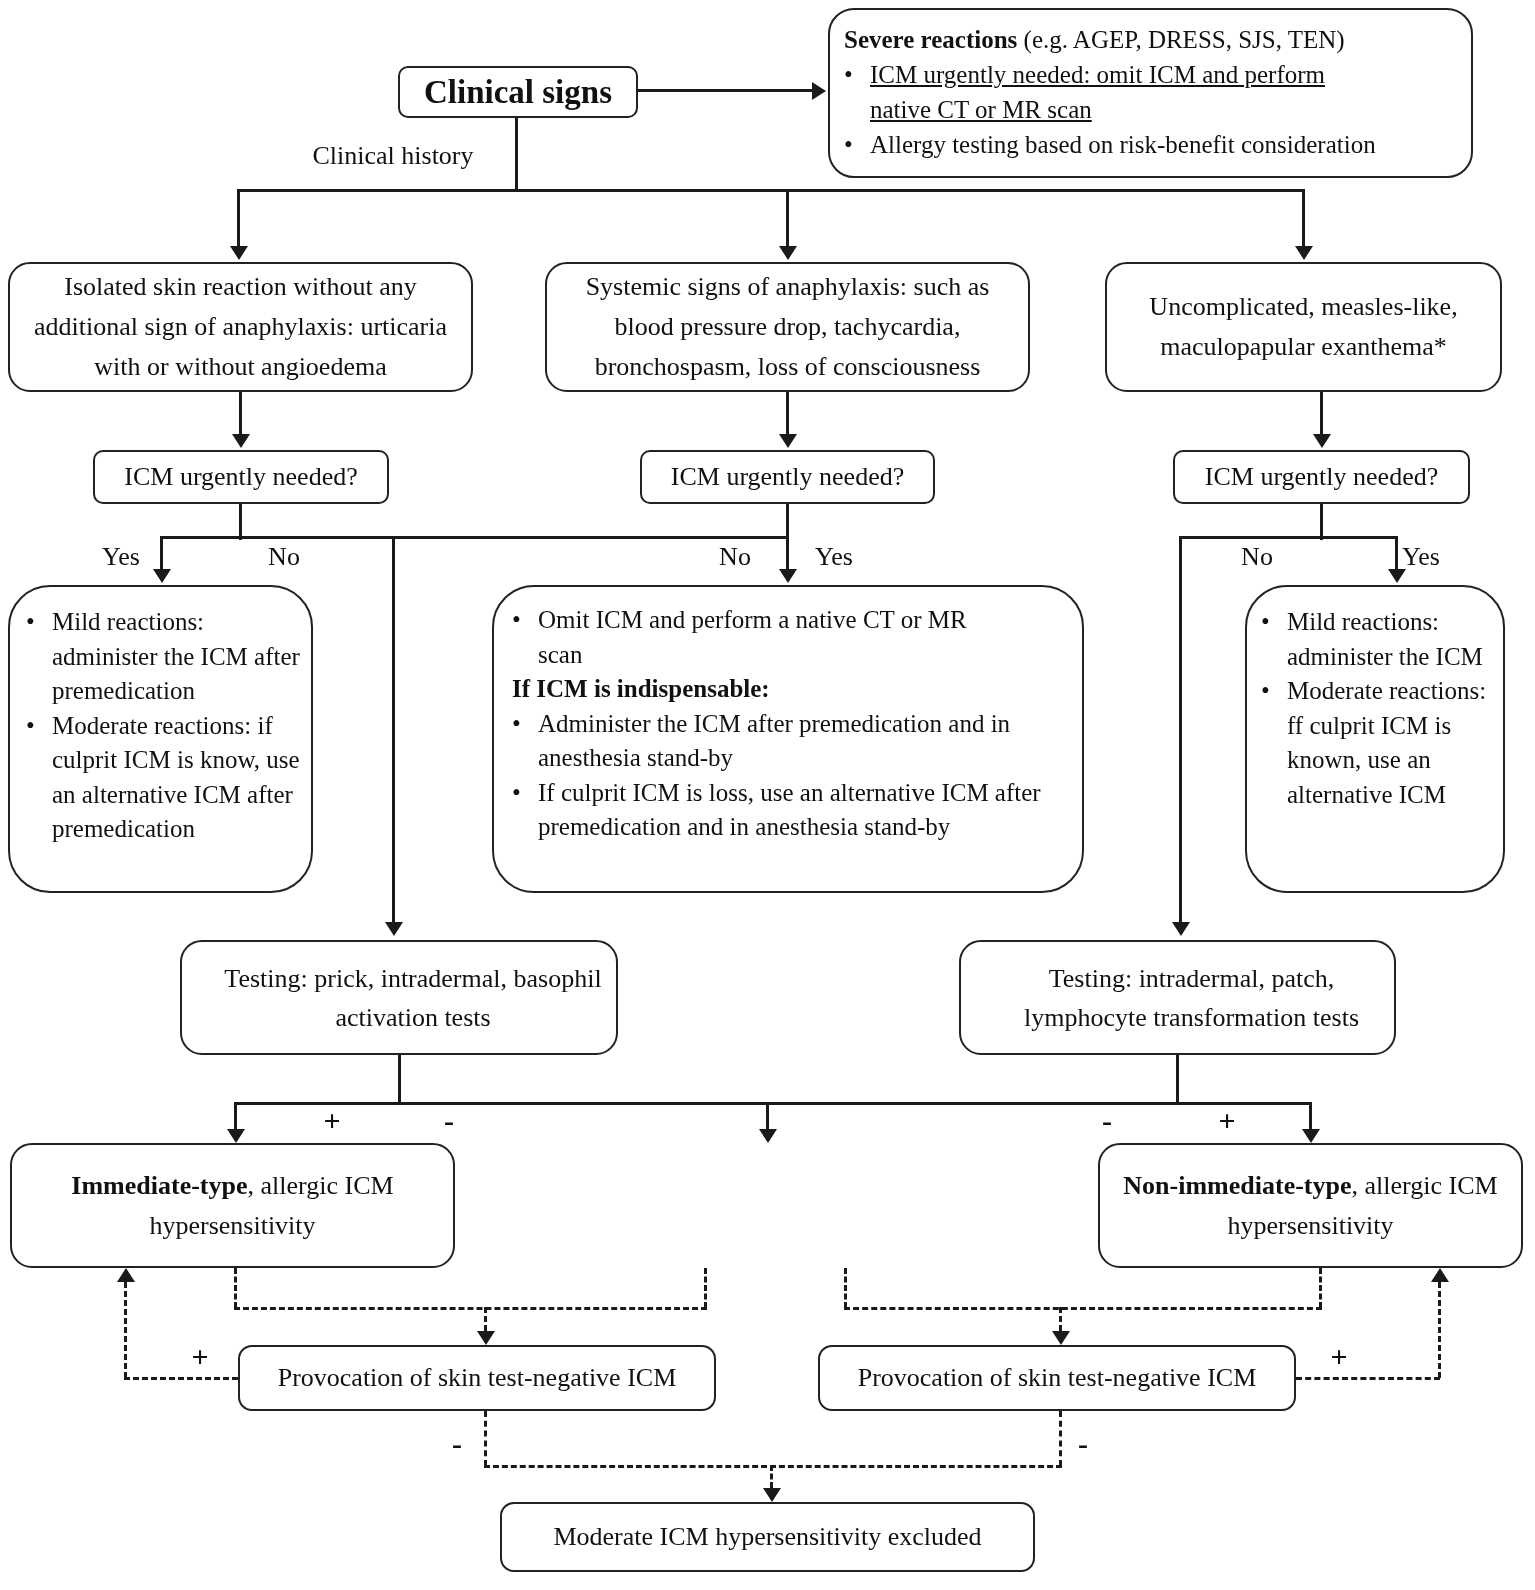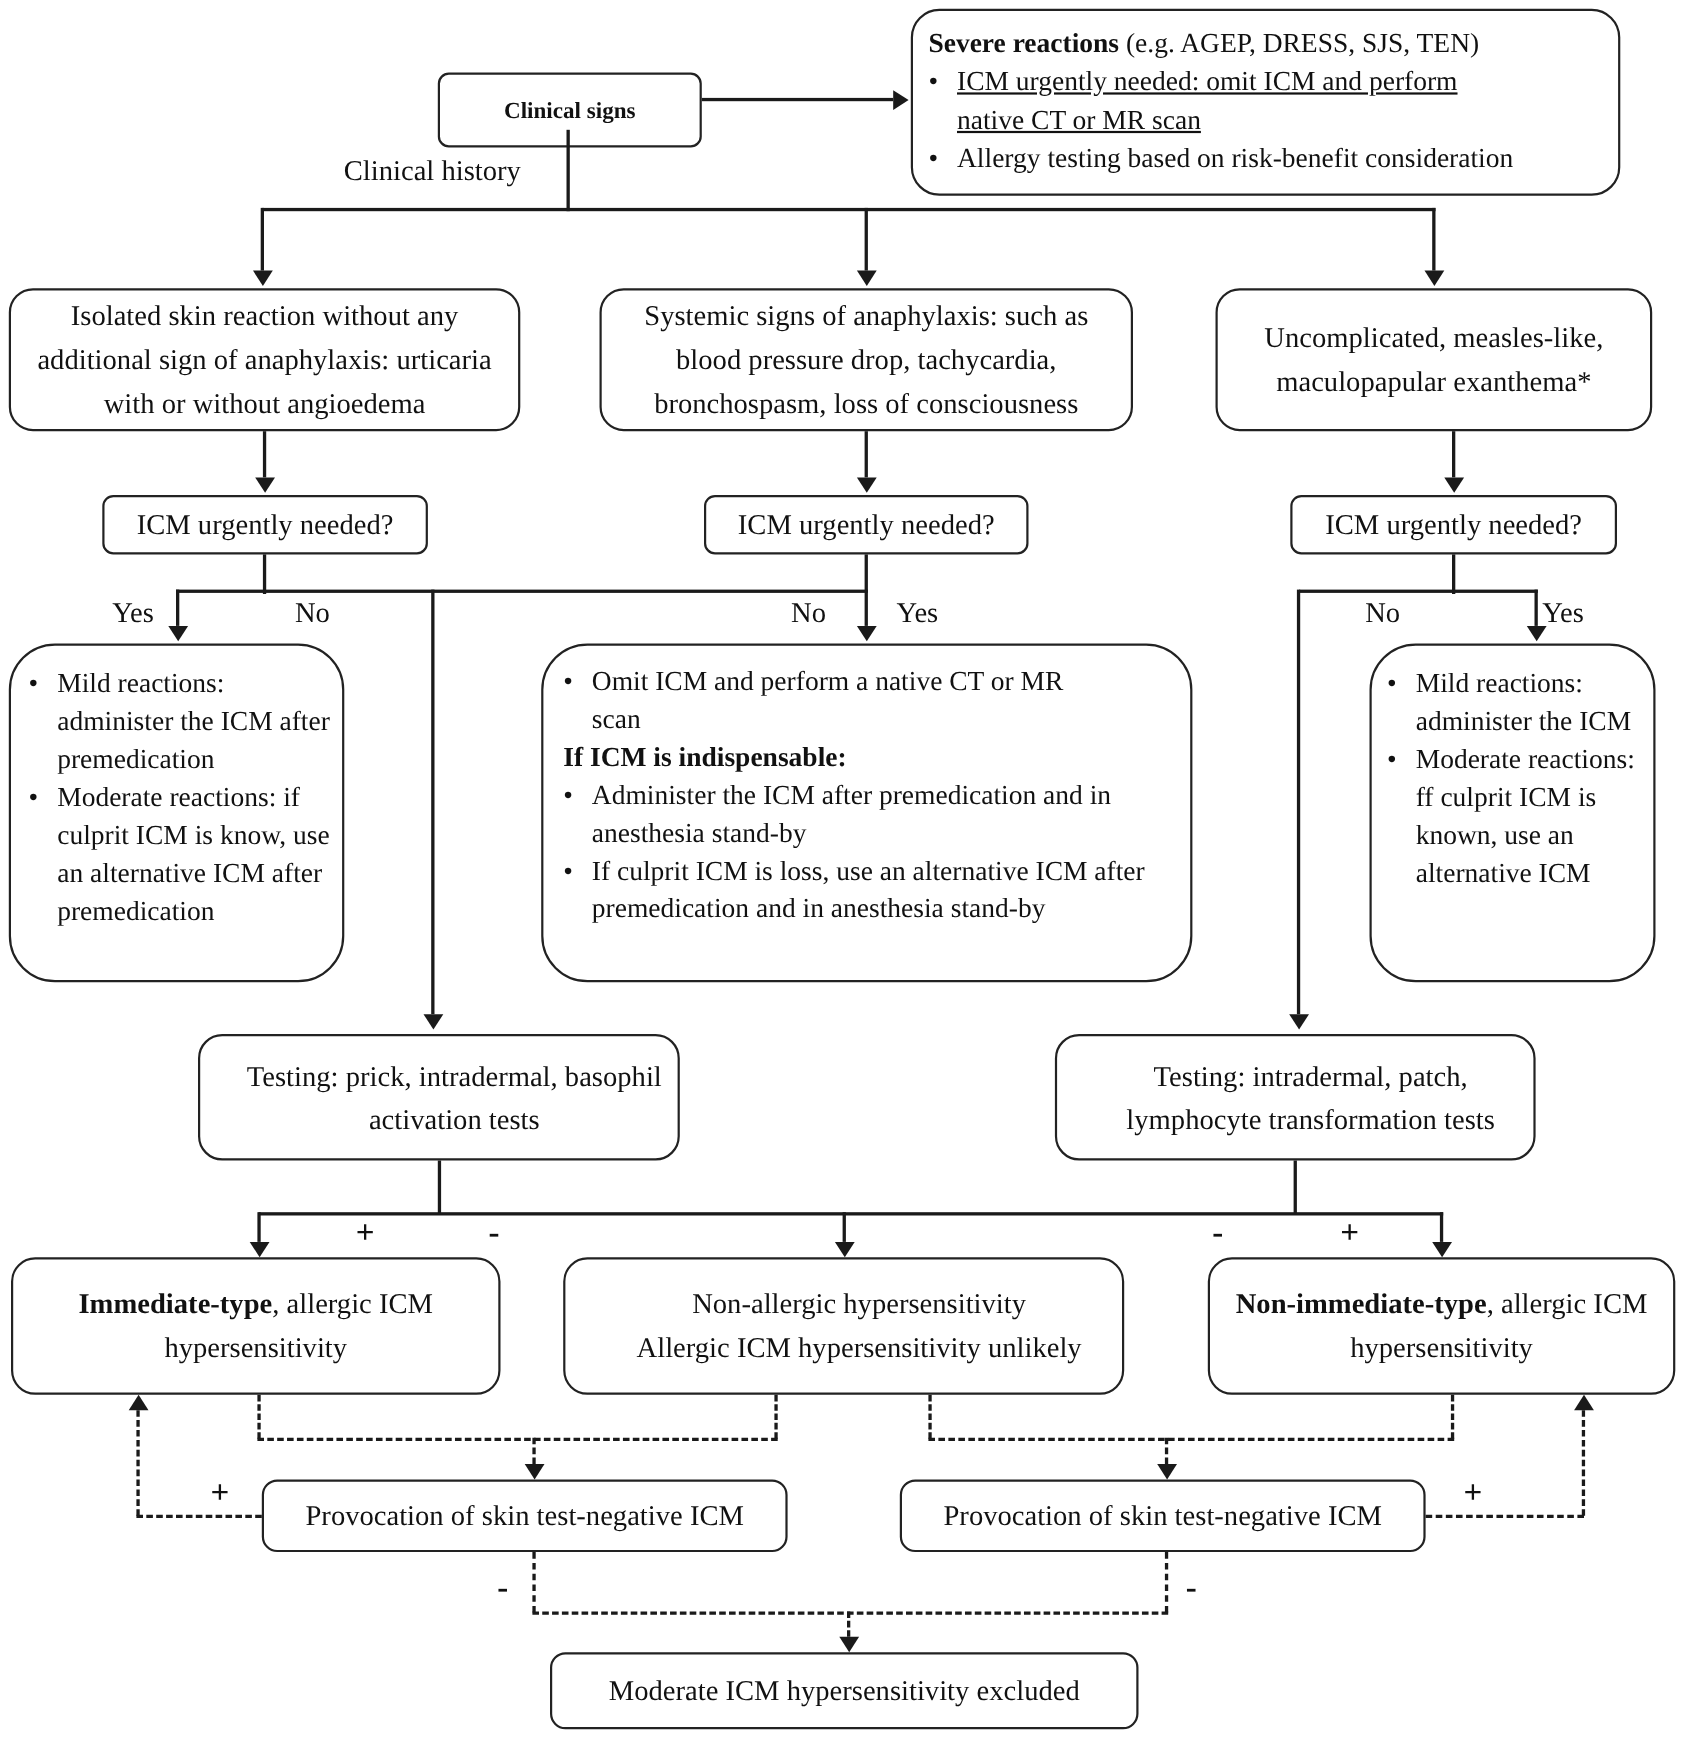"Clinical signs" div.node { font-size: 21px -> 33px; height: 68px -> 52px }
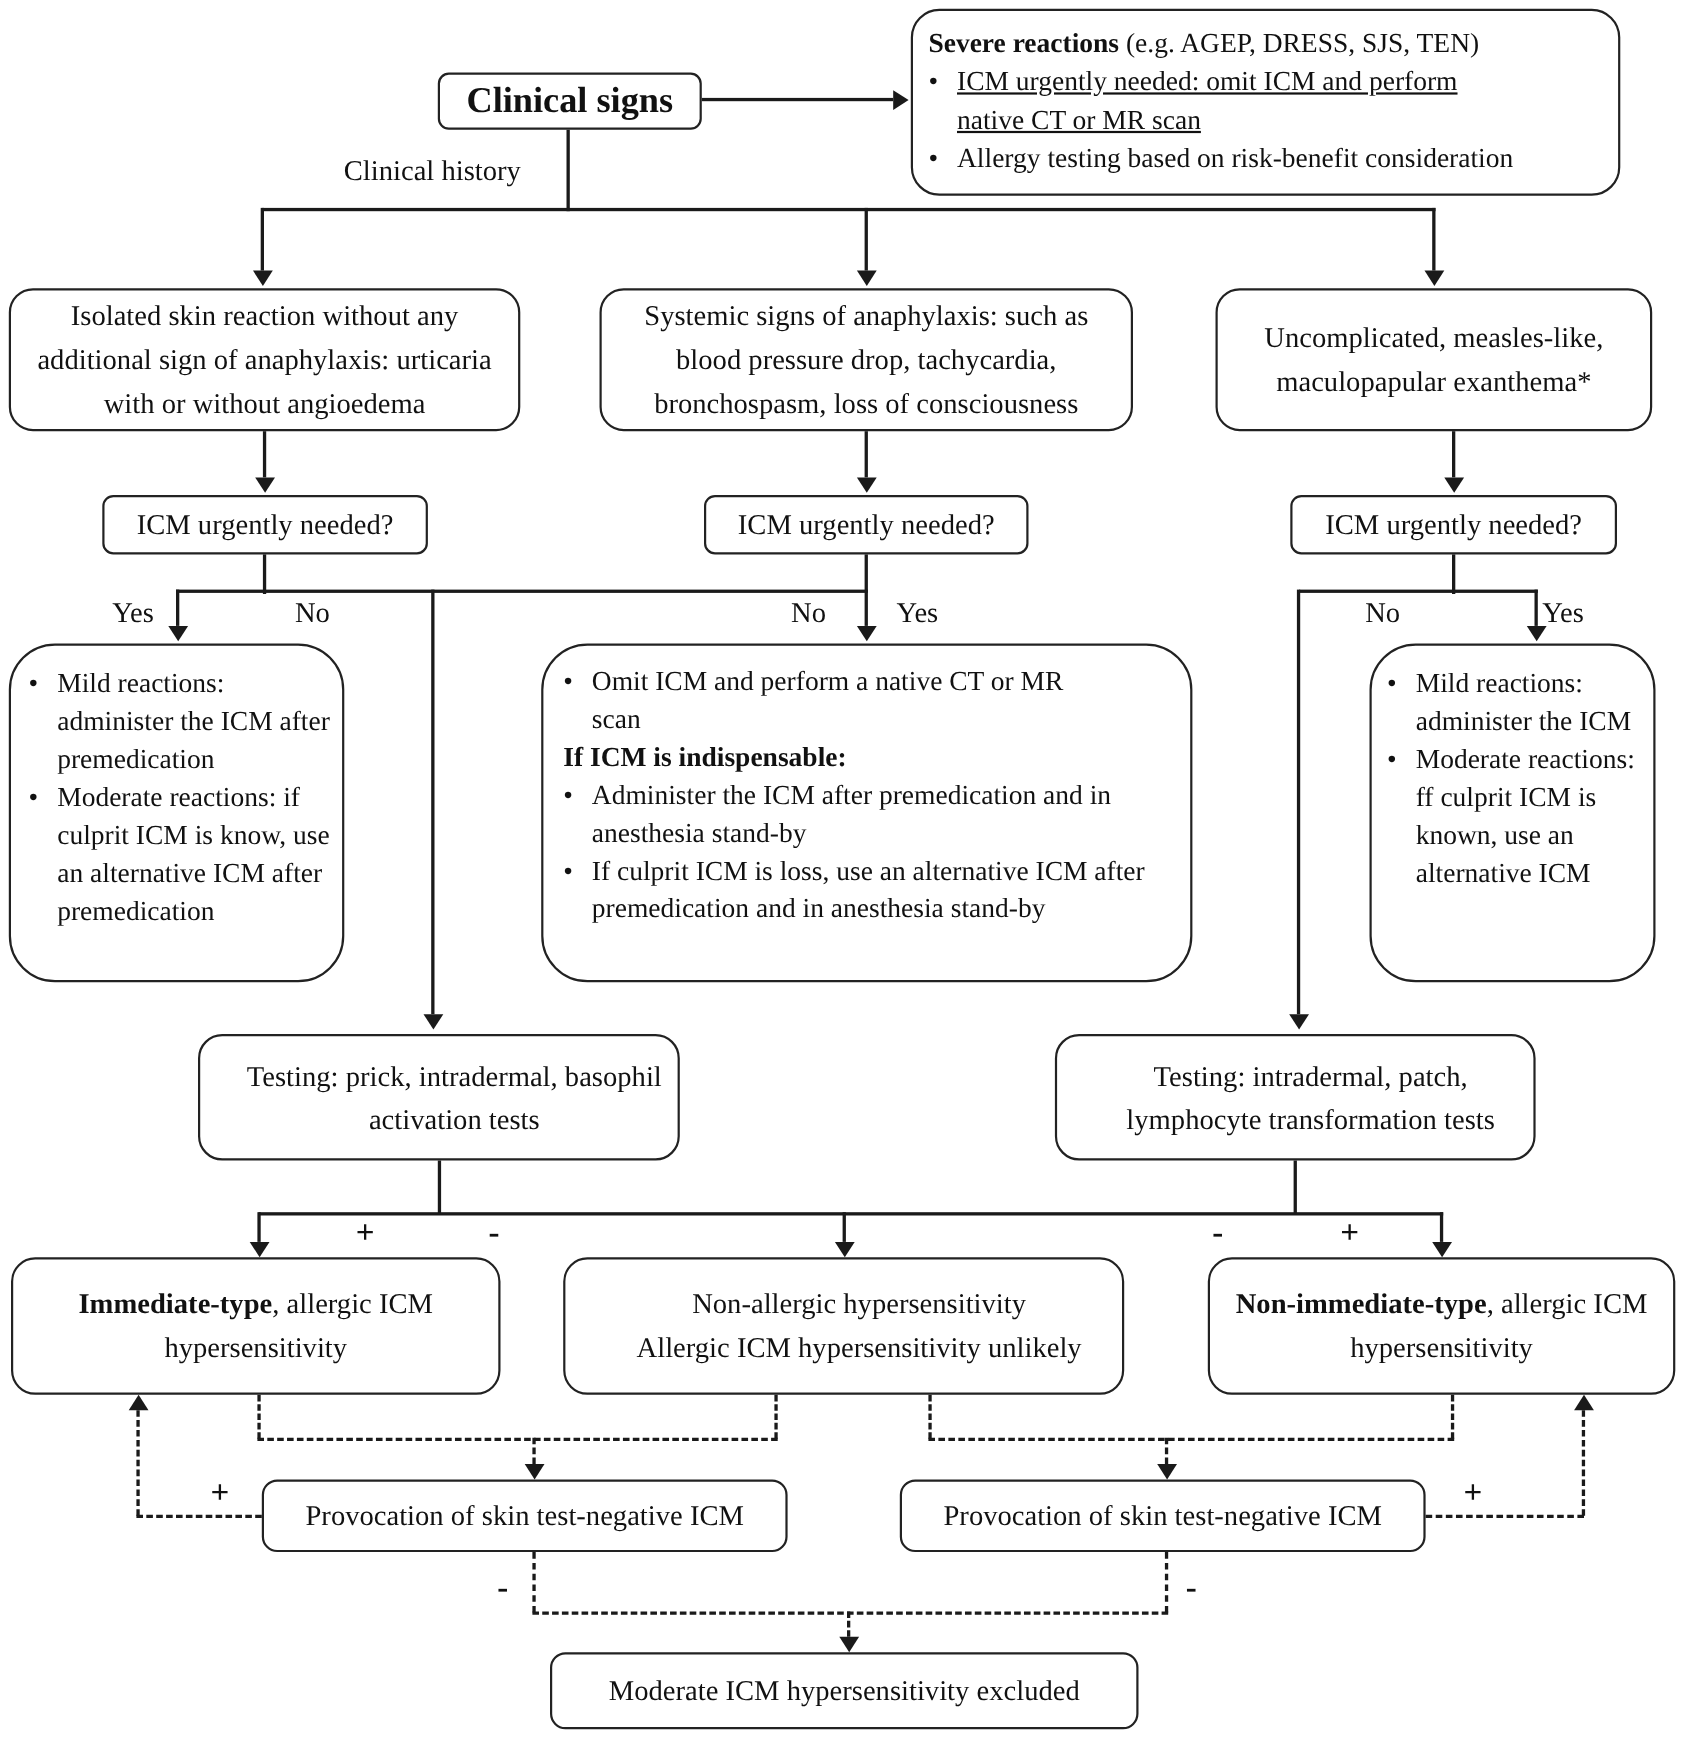"Non-allergic hypersensitivity" div.node { html: <div> <div> <div>Non-allergic hypersensitivity</div> <div>Allergic ICM hypersensitivity unlikely</div> </div> </div> -> none }
